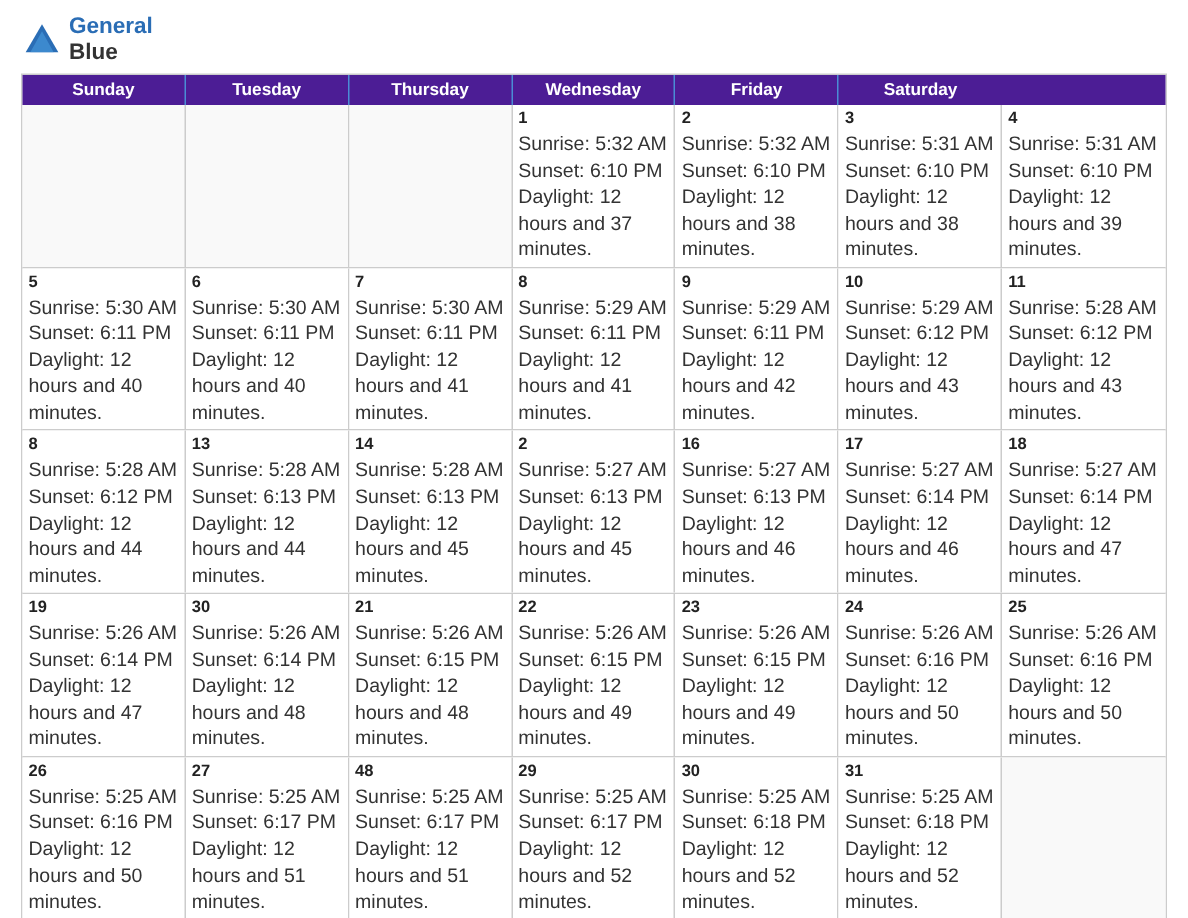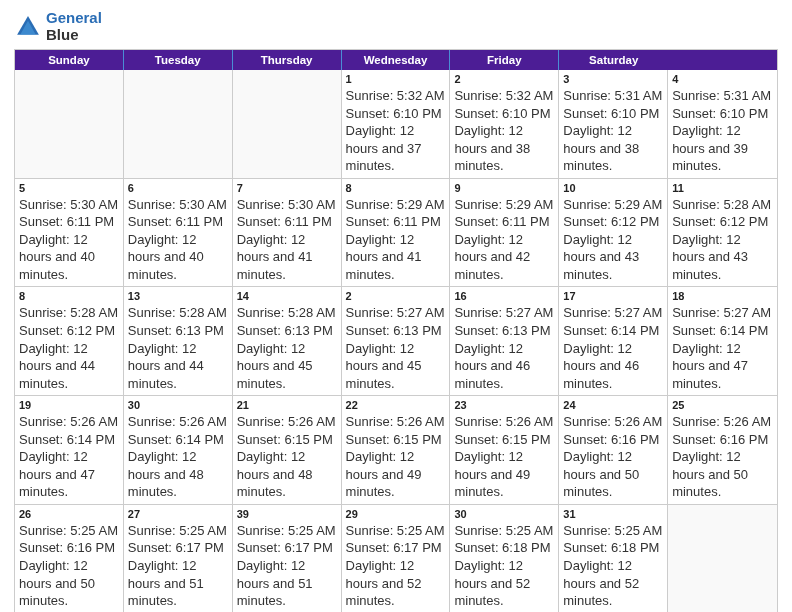"39" div.day-num { text: 39 -> 48 }
